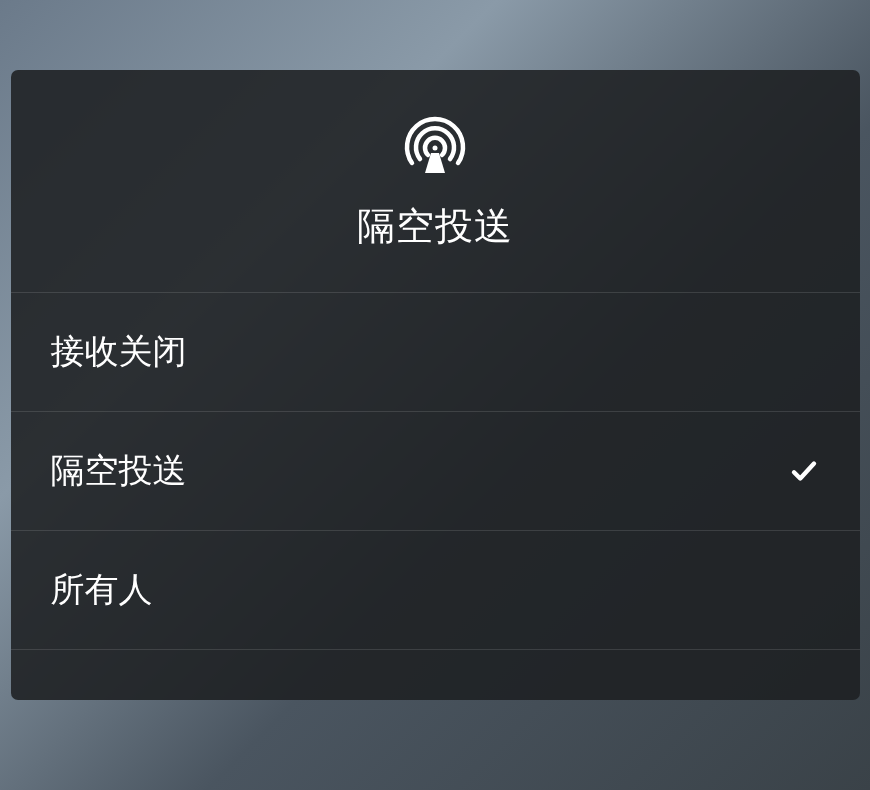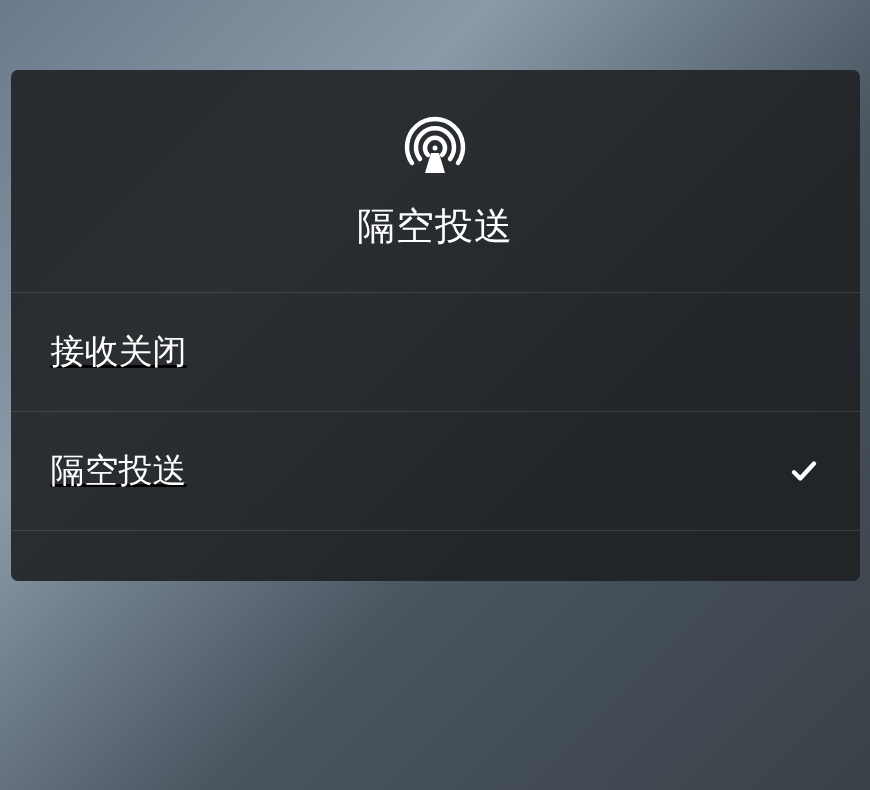"接收关闭" .option { text-decoration: underline -> none }
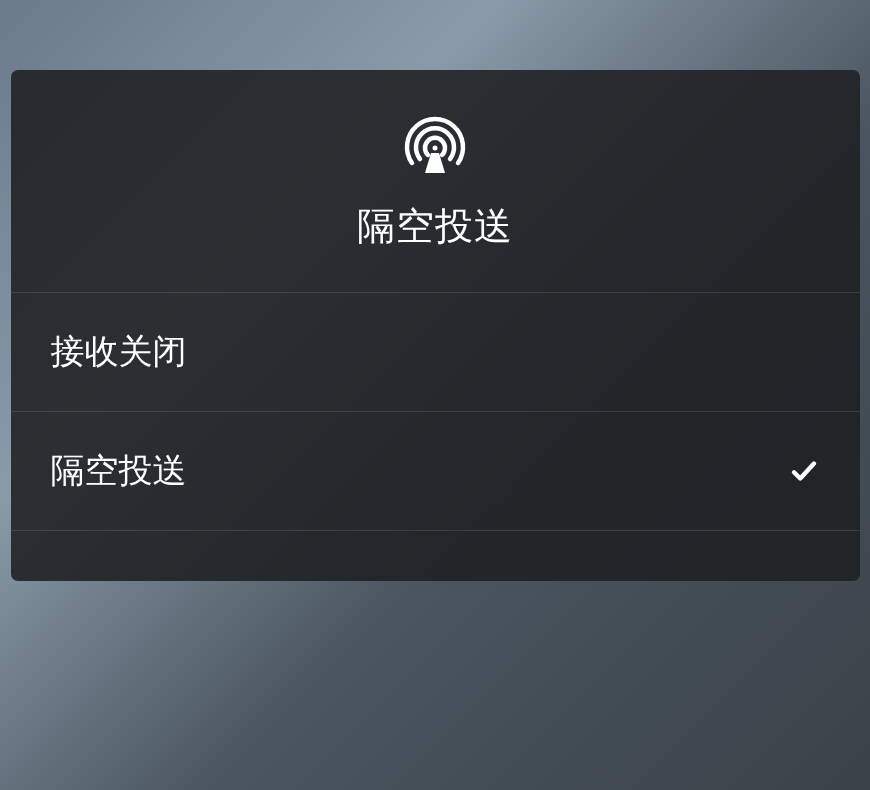"所有人" div.option { html: none -> <div> <span>所有人</span> </div> }
